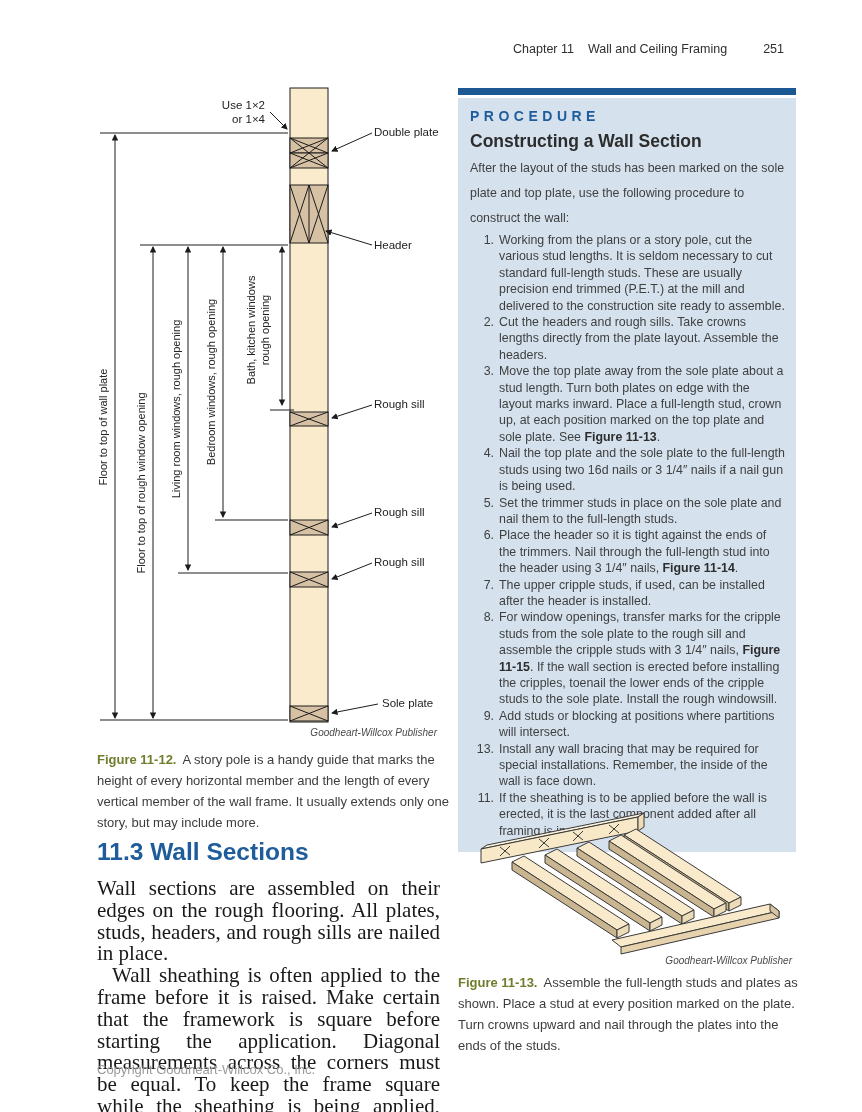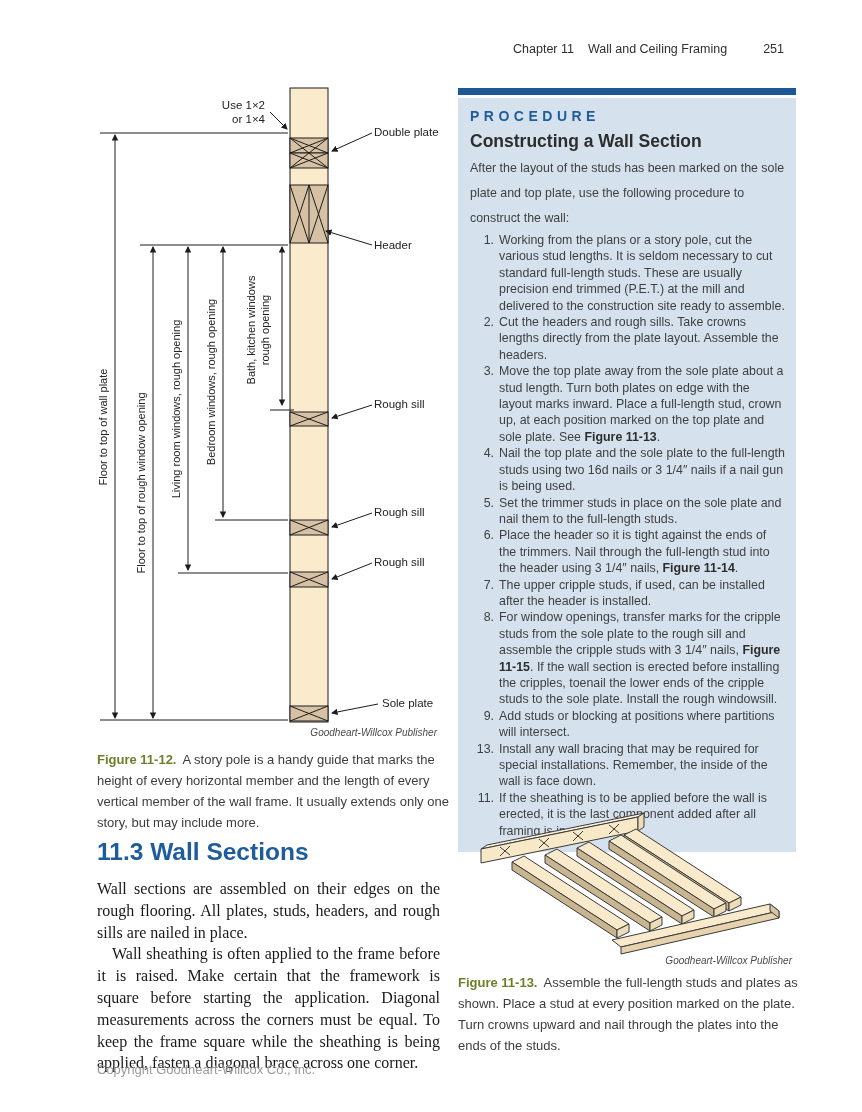"Wall sections are assembled on" .body-p { font-size: 16px -> 21px }
